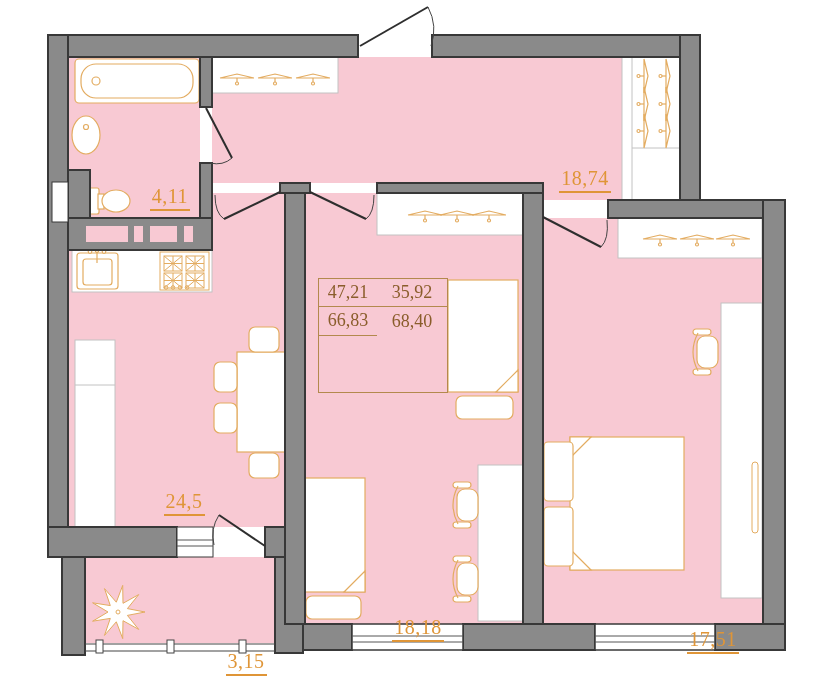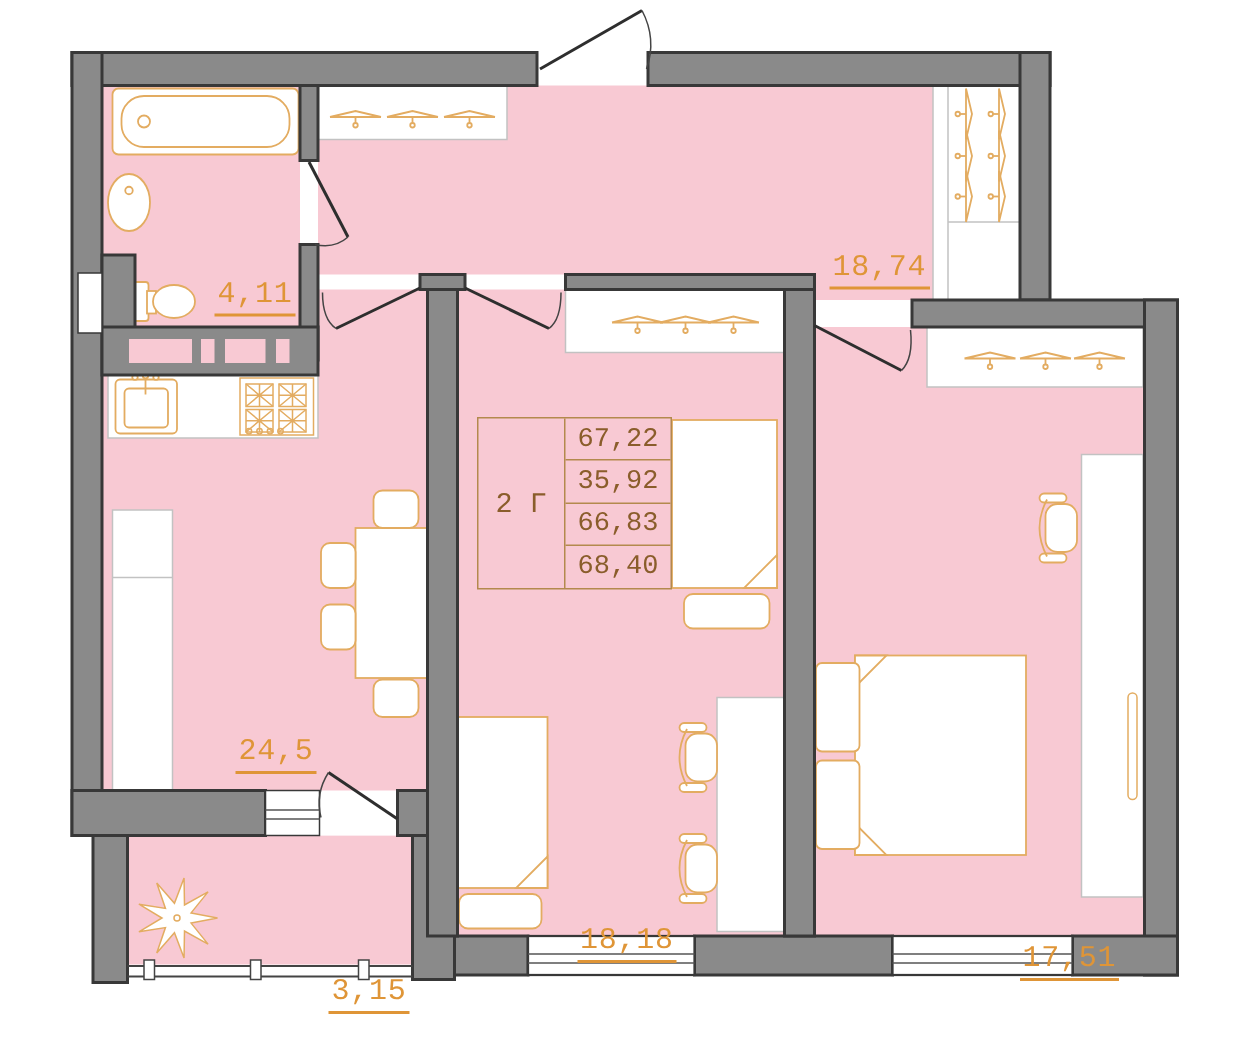"4,11" .stage { font-family: Liberation Mono, monospace -> Liberation Serif, serif }
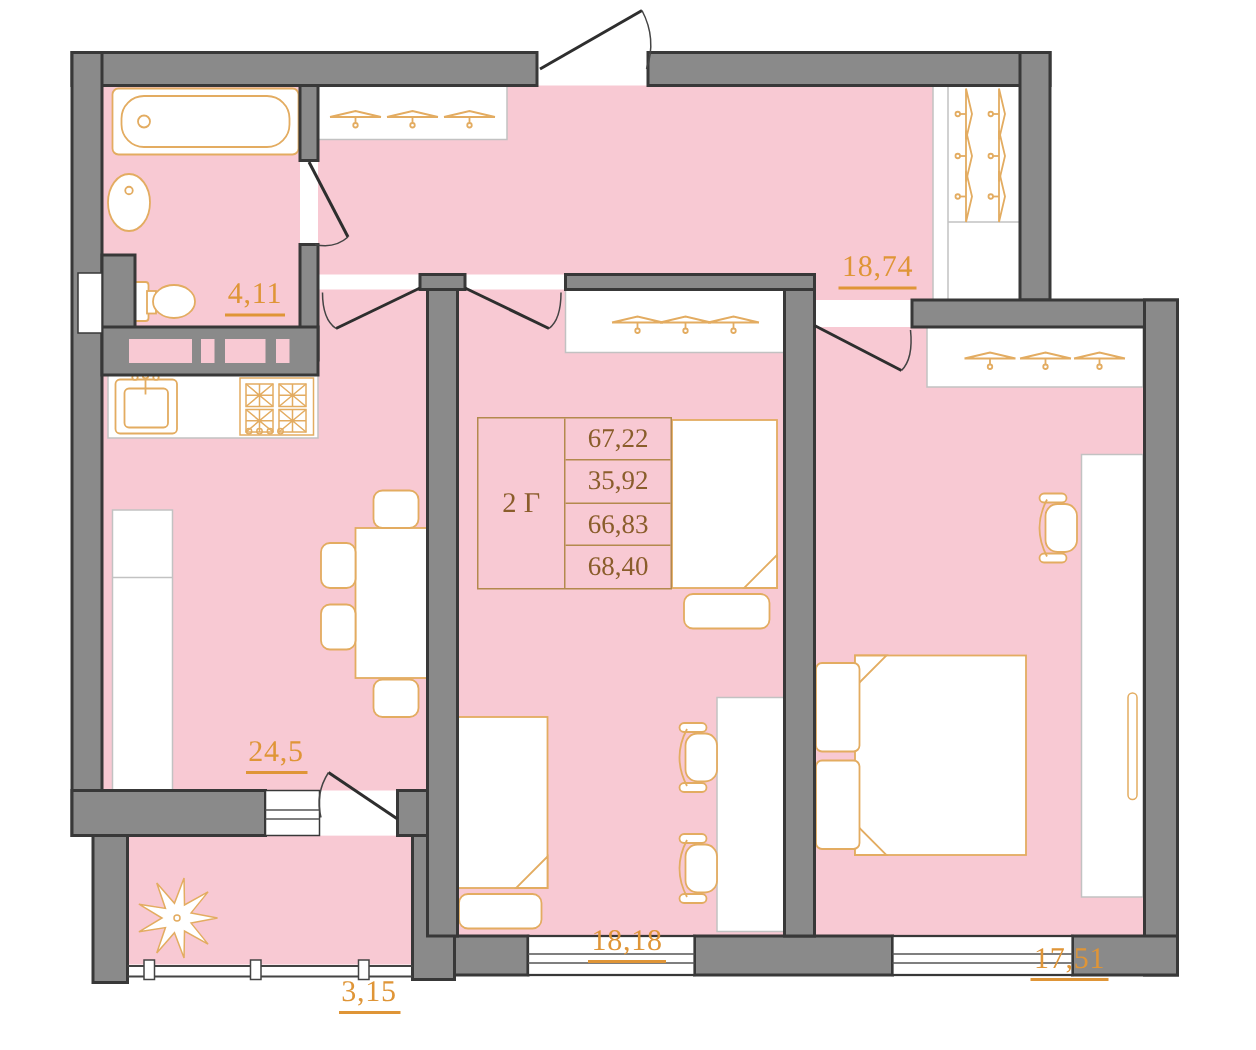"67,22" div.v { text: 67,22 -> 47,21 }
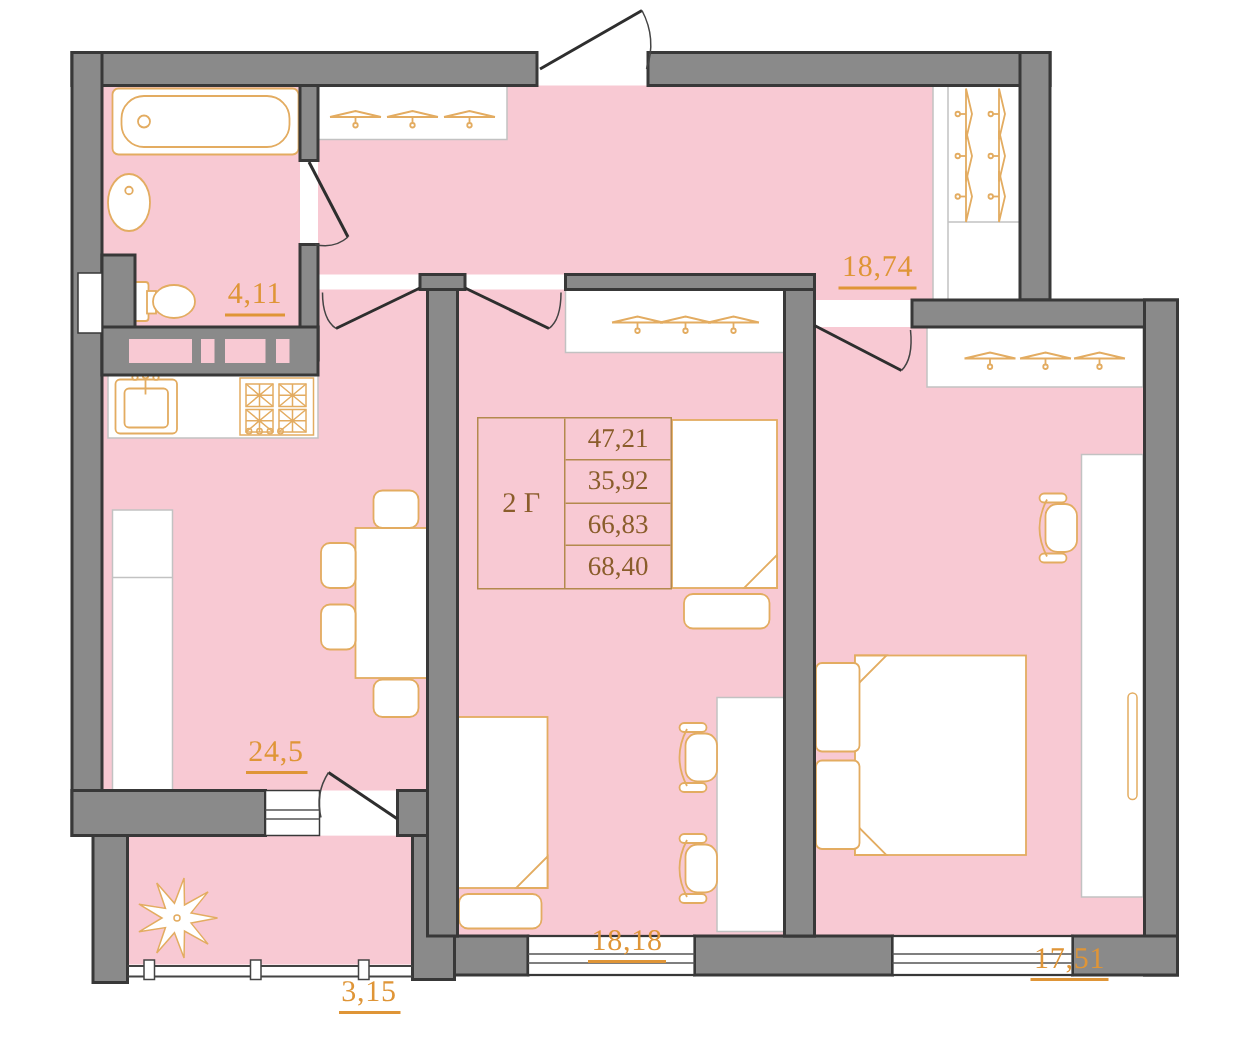"2 Г" div.type { html: <div>2 Г</div> -> none }
